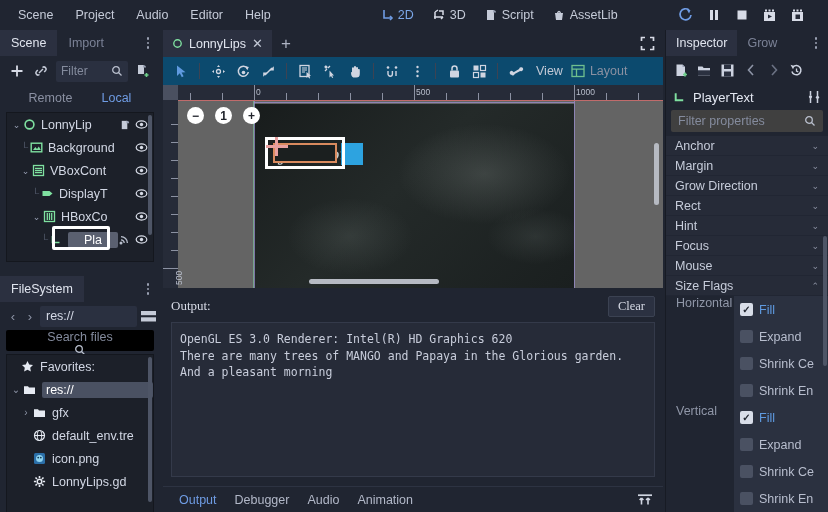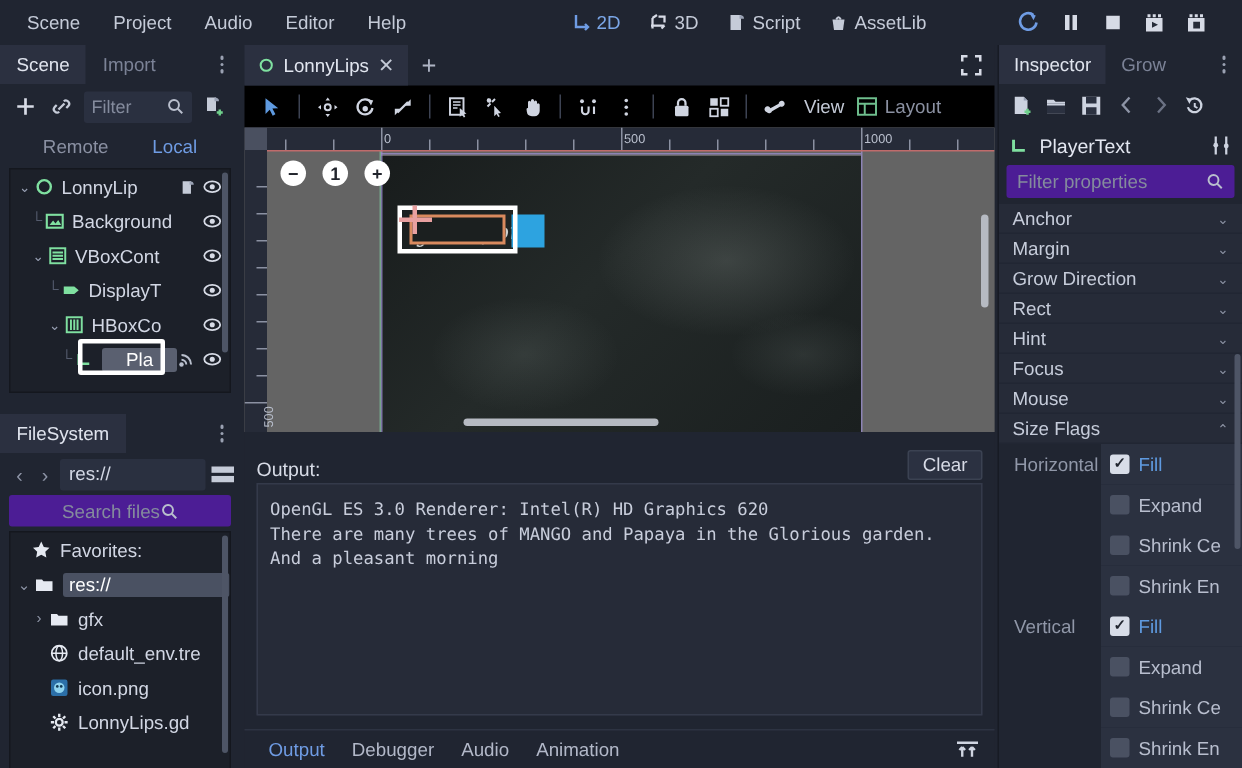"View" .view-toolbar { background: #000000 -> #0c4a6e }
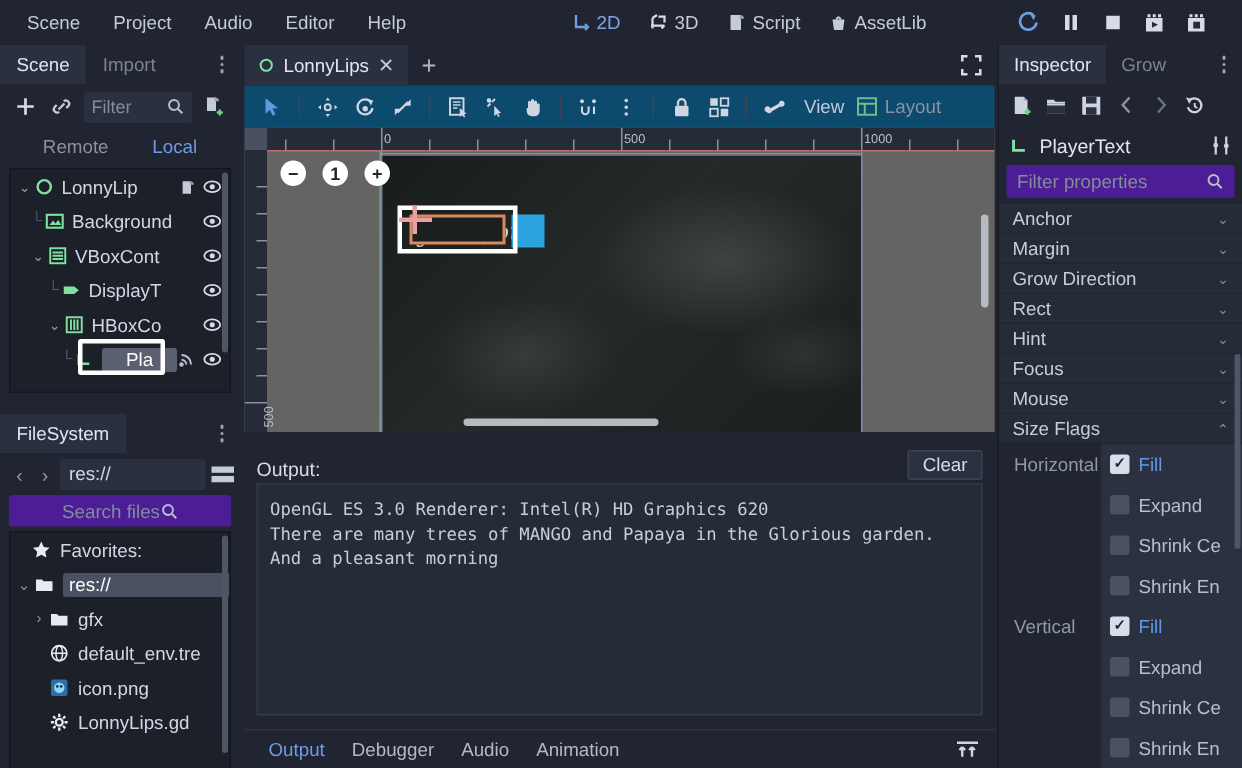"Filter properties" .insp-filter { background: #4c1d95 -> #404040 }
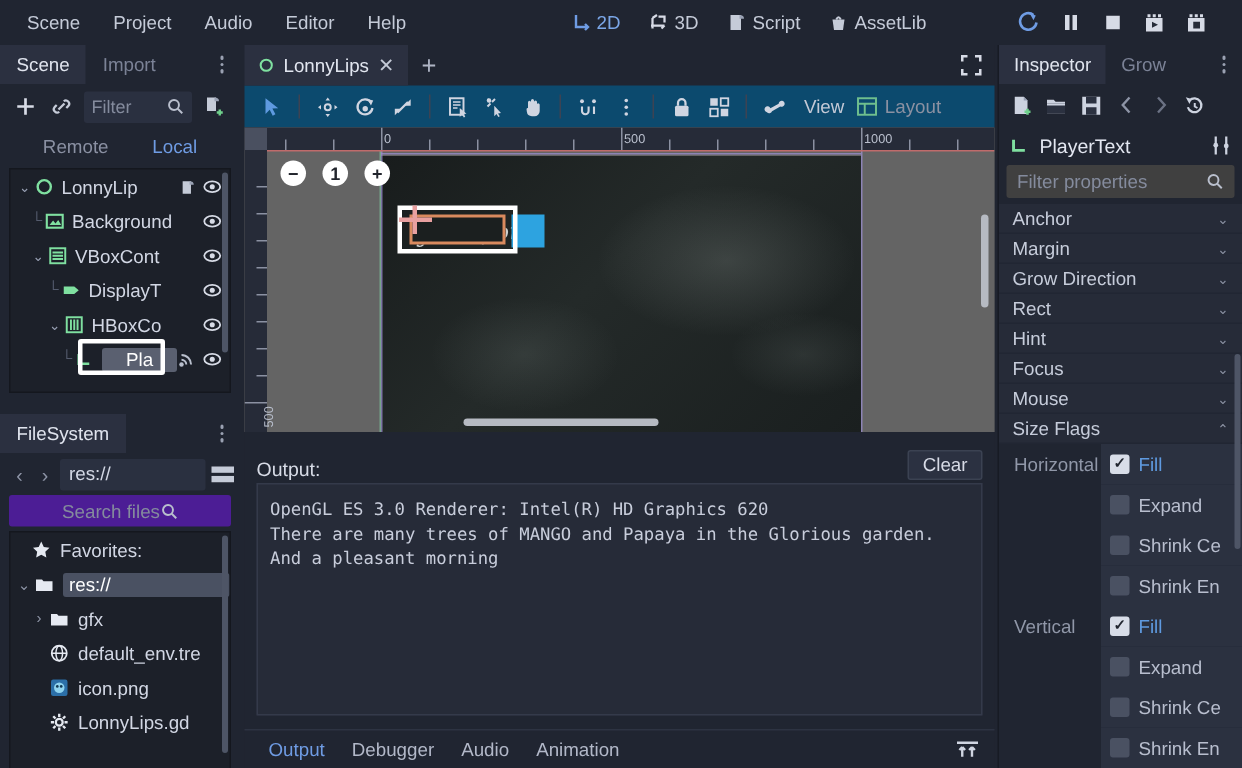"Output:" .output-head { align-items: flex-end -> center; font-family: none -> Liberation Serif, serif }
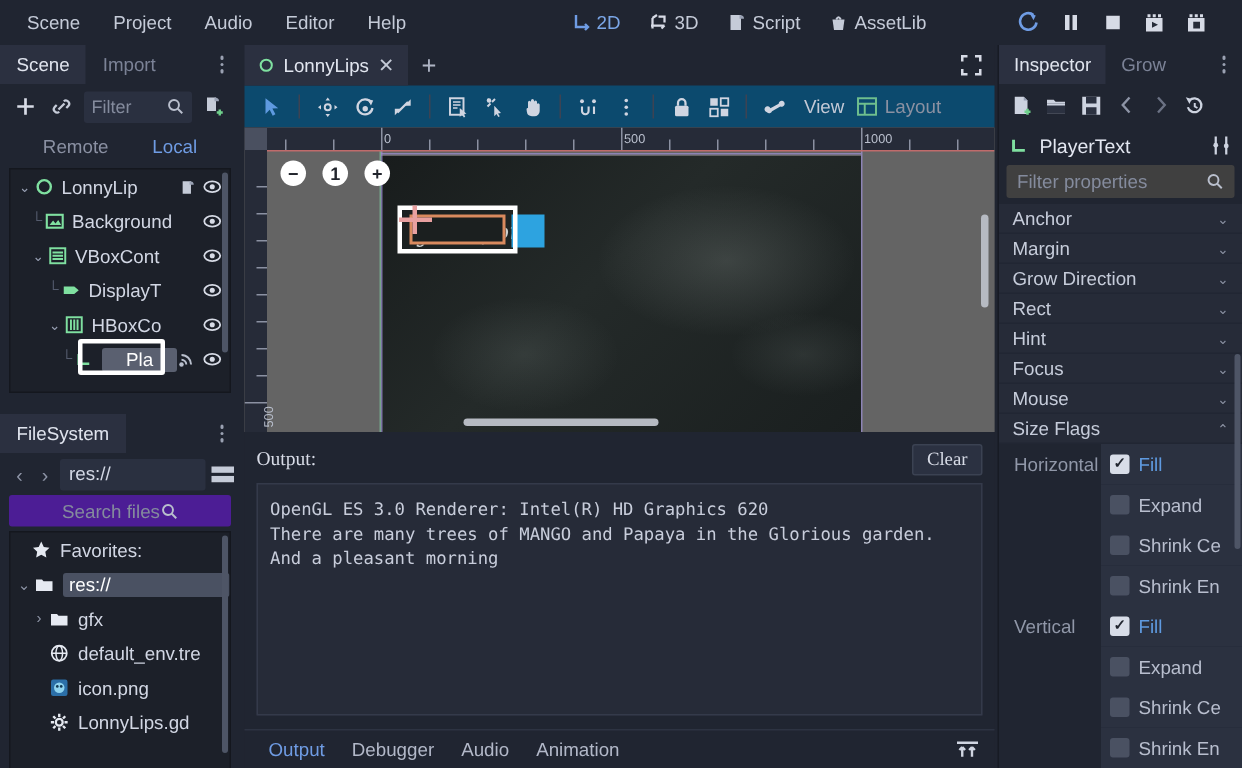"Horizontal" .sf-row { align-items: center -> none }
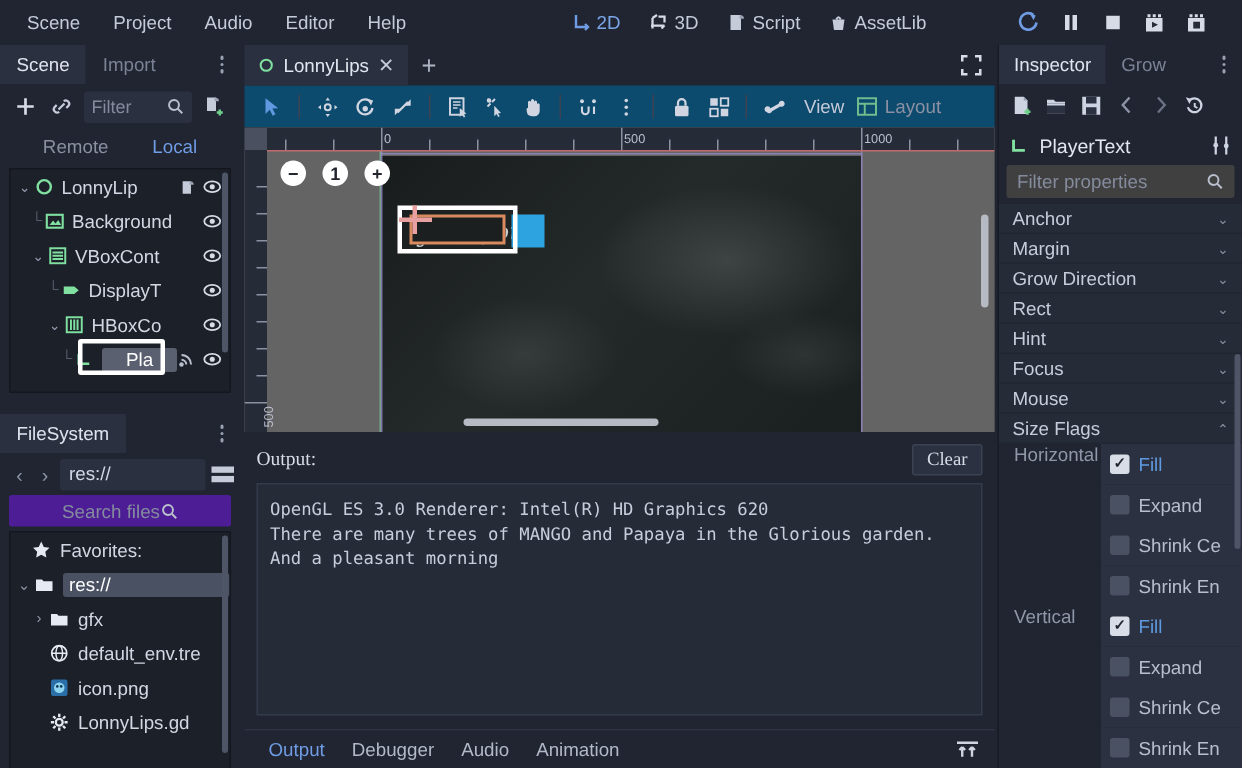"Search files" .search-files { background: #4c1d95 -> #000000; flex-direction: none -> column; justify-content: center -> flex-start }
